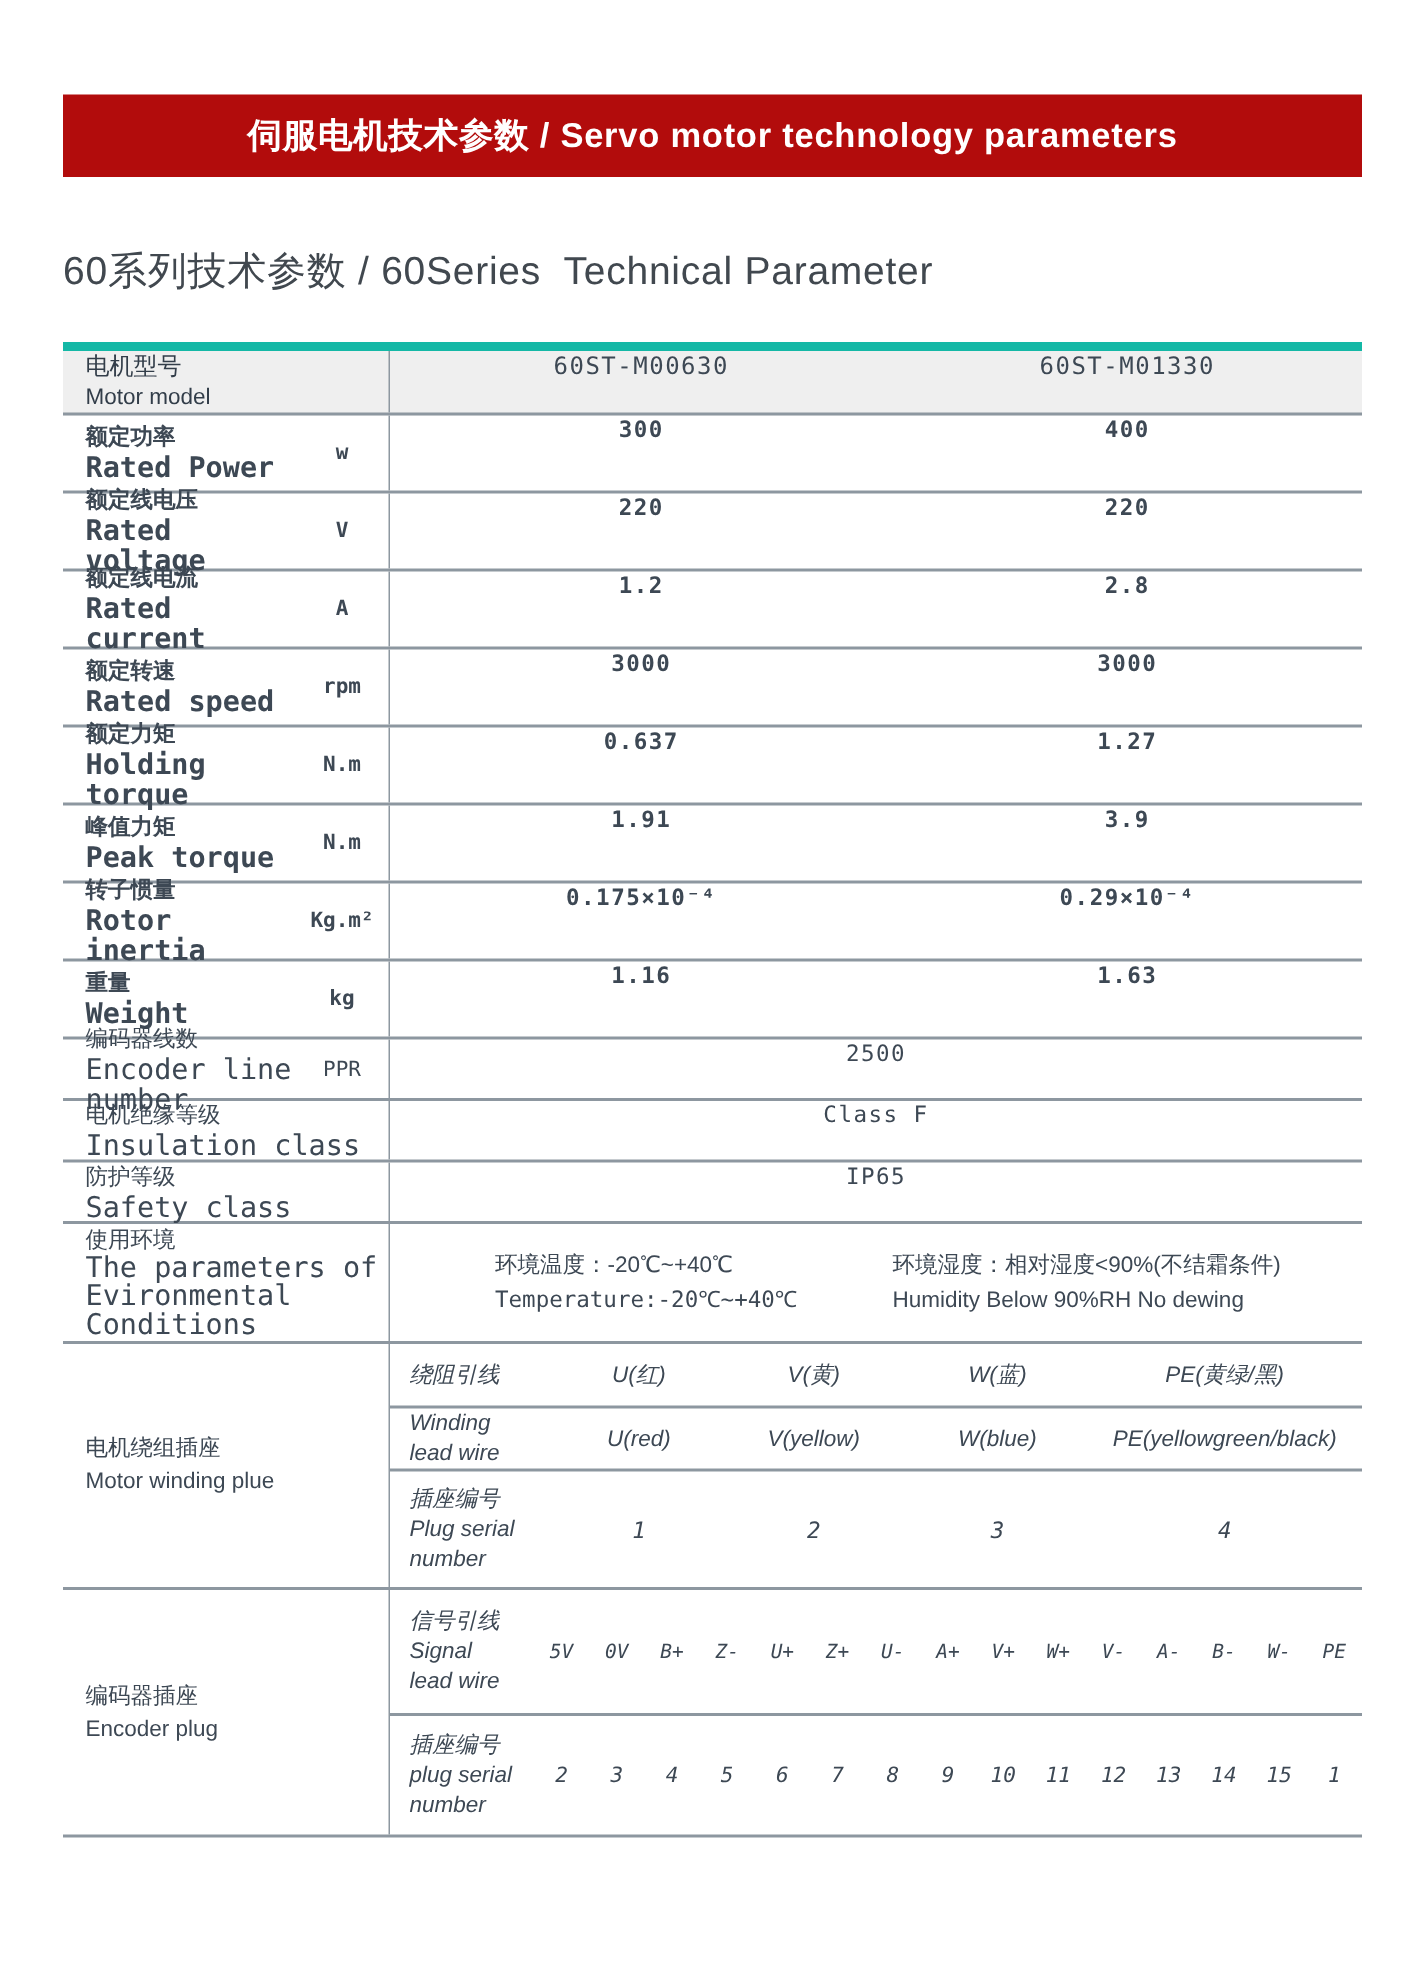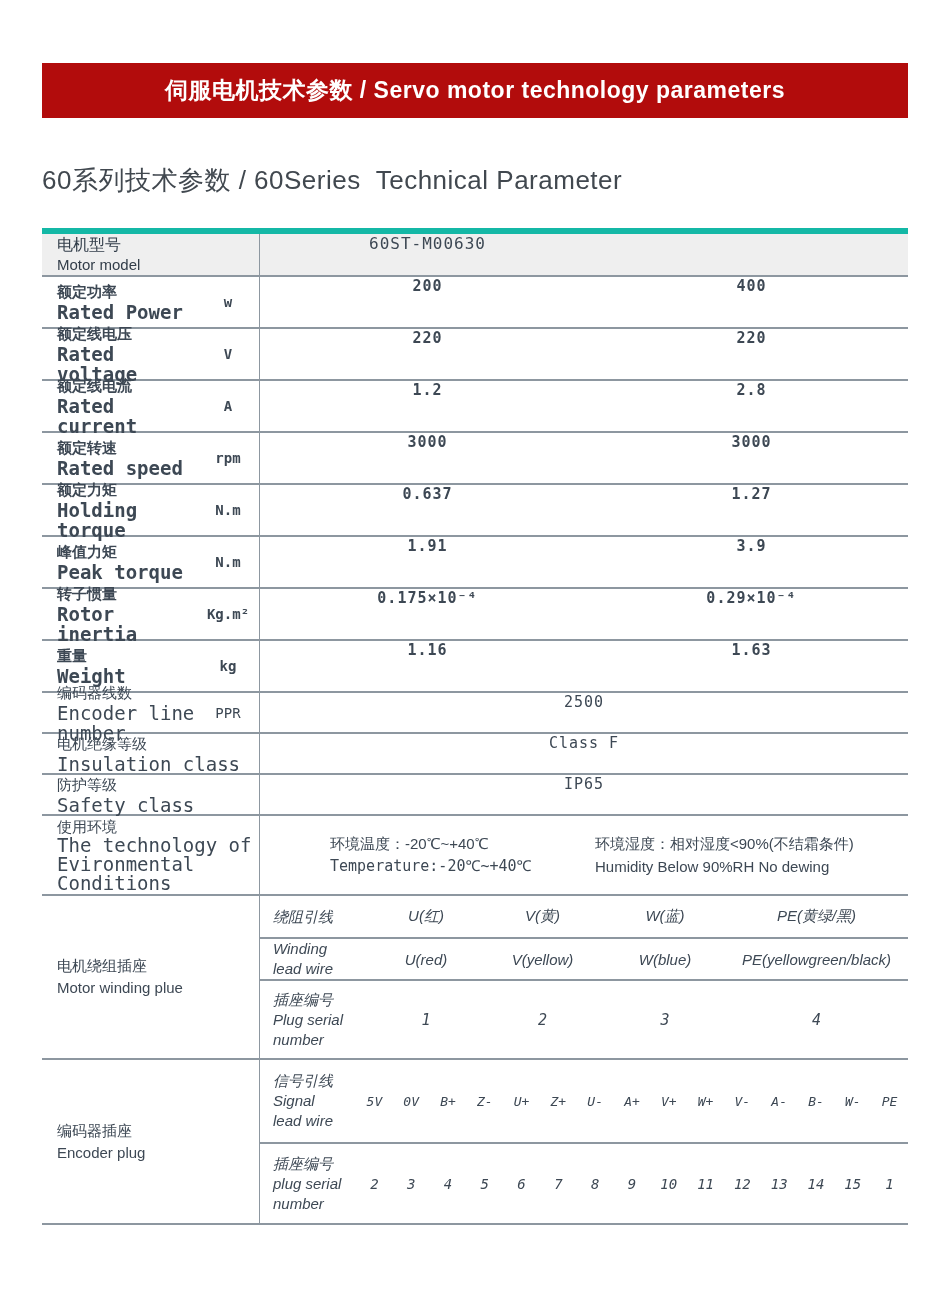"60ST-M01330" div.v { html: none -> <div>60ST-M01330</div> }
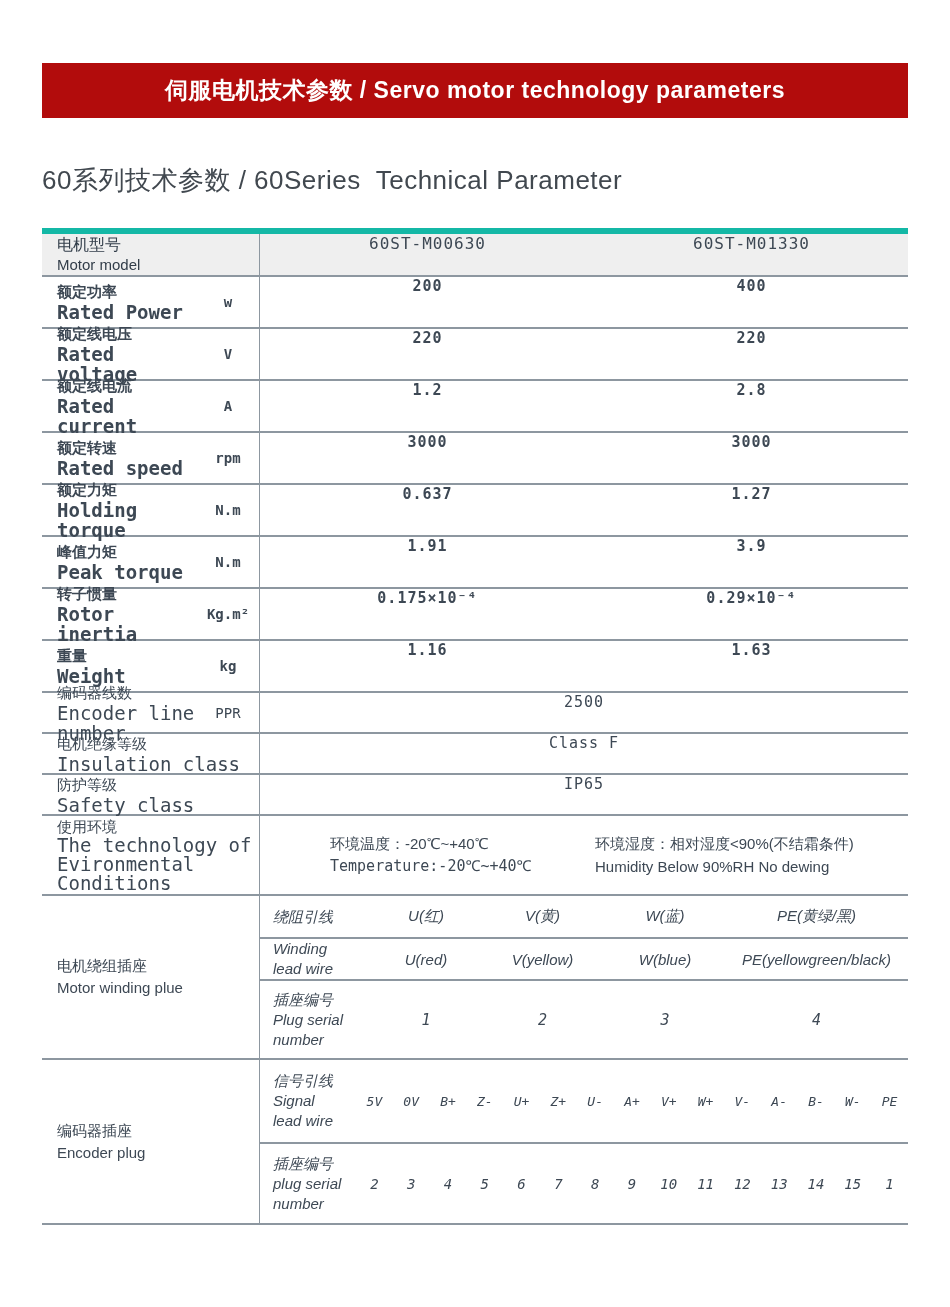"200" div.v { text: 200 -> 300 }
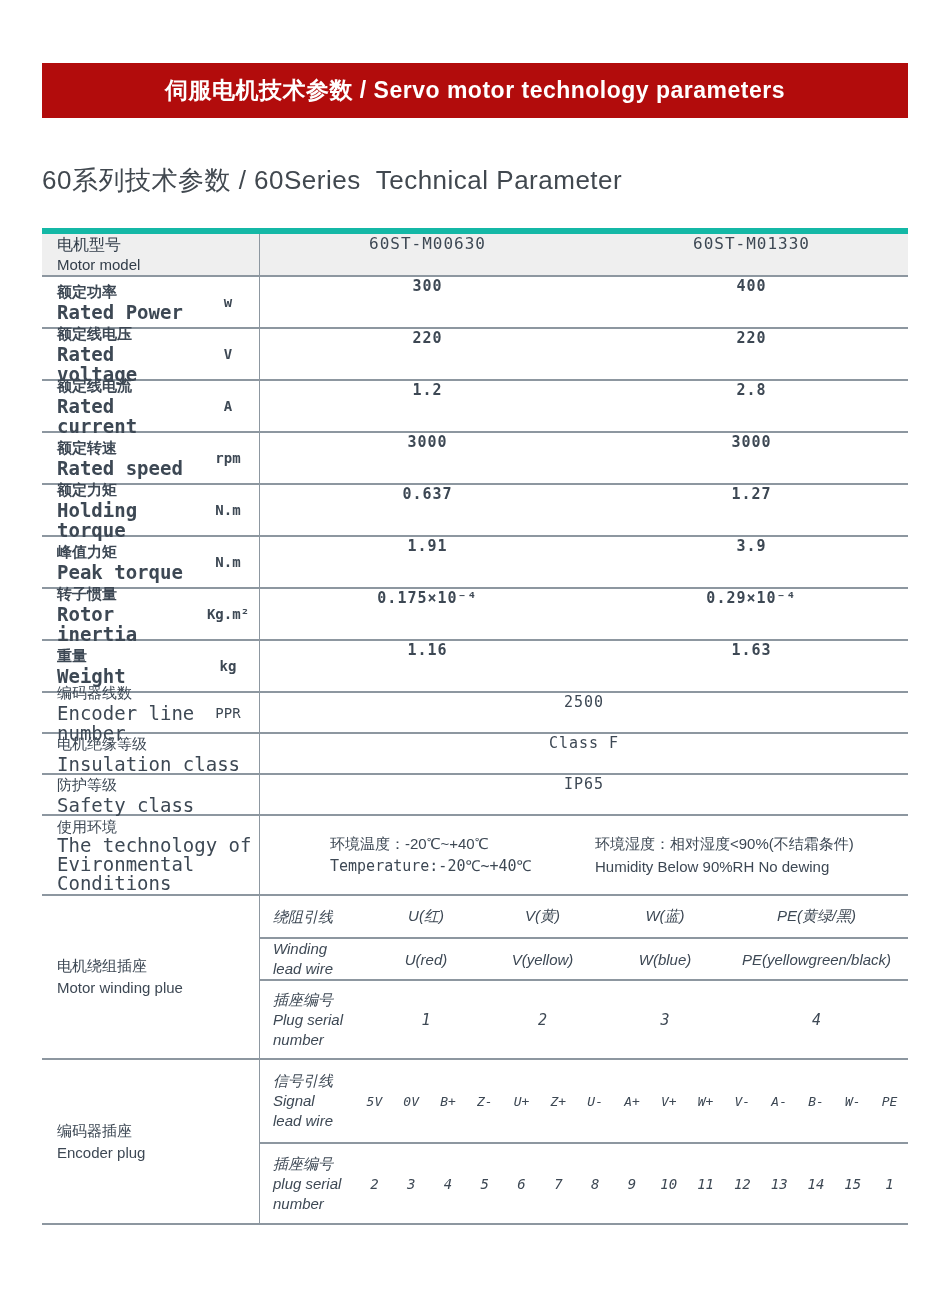"The technology of" div.en { text: technology -> parameters }
